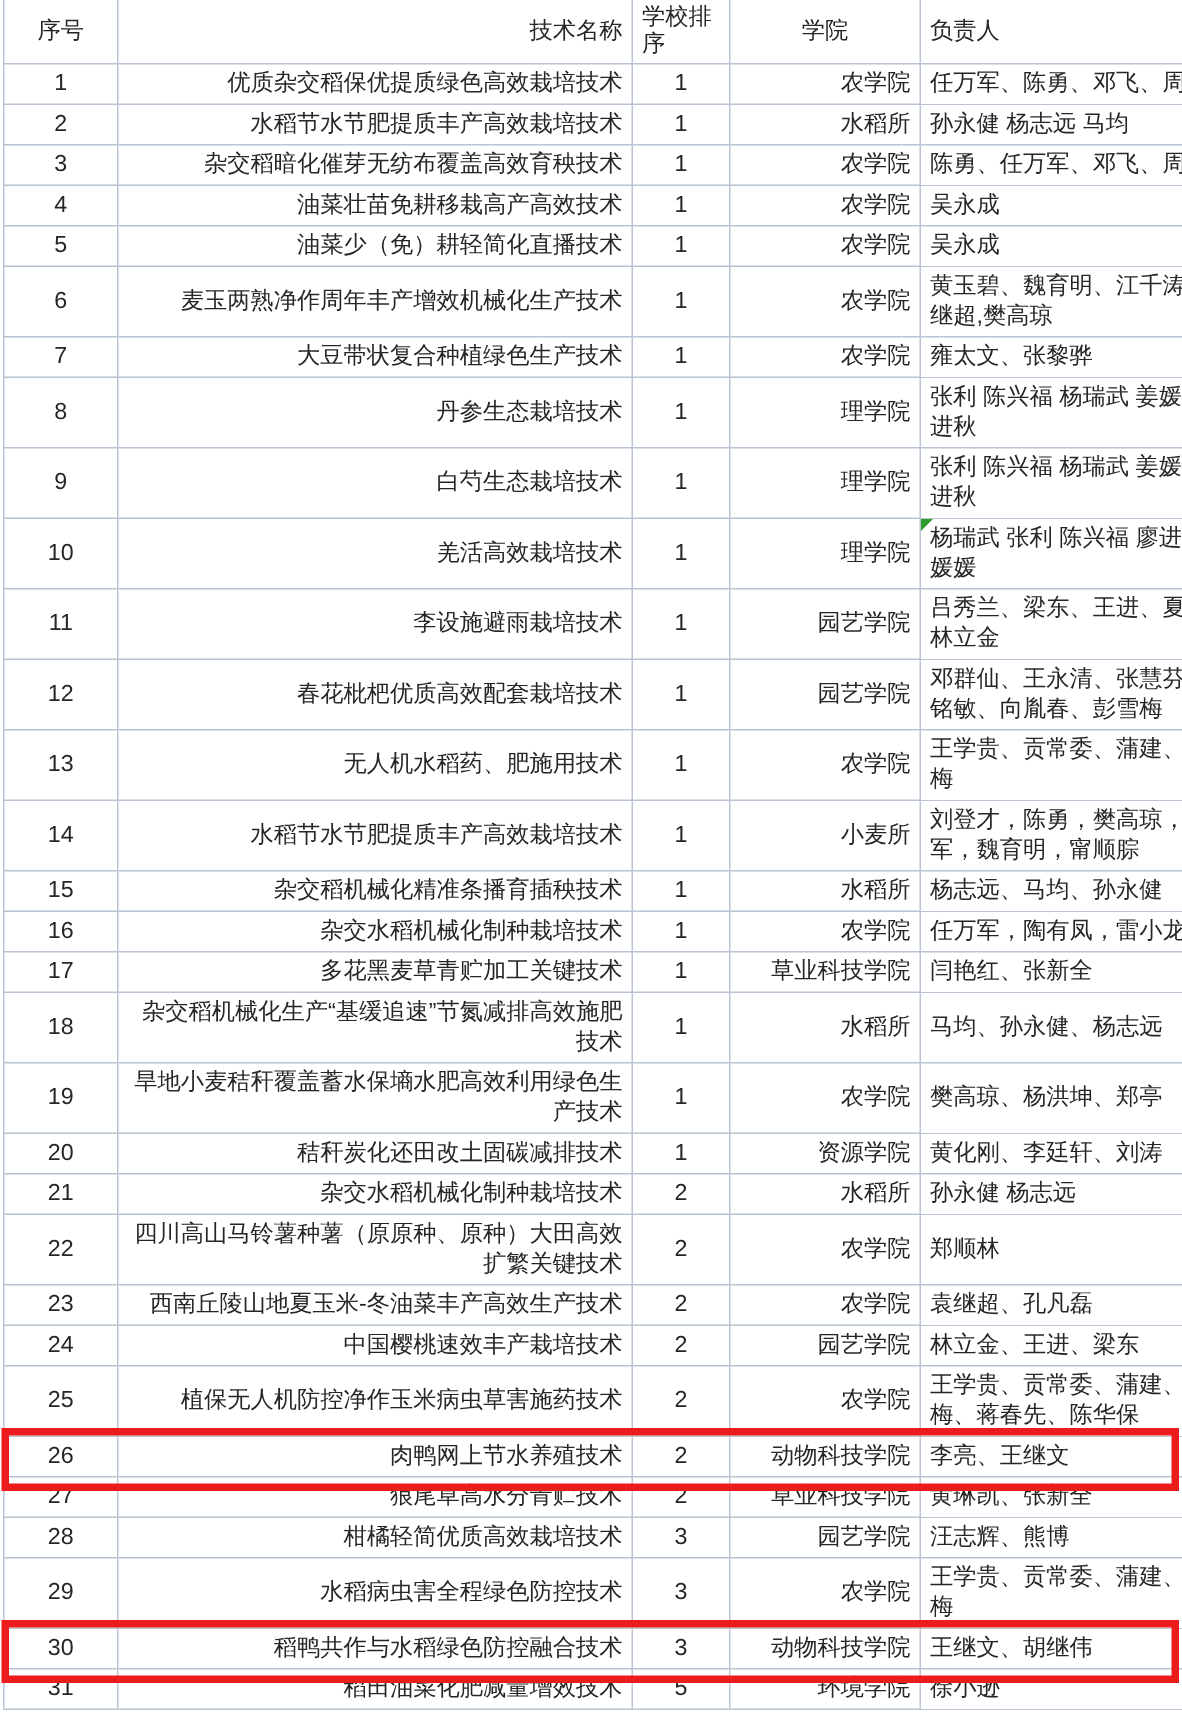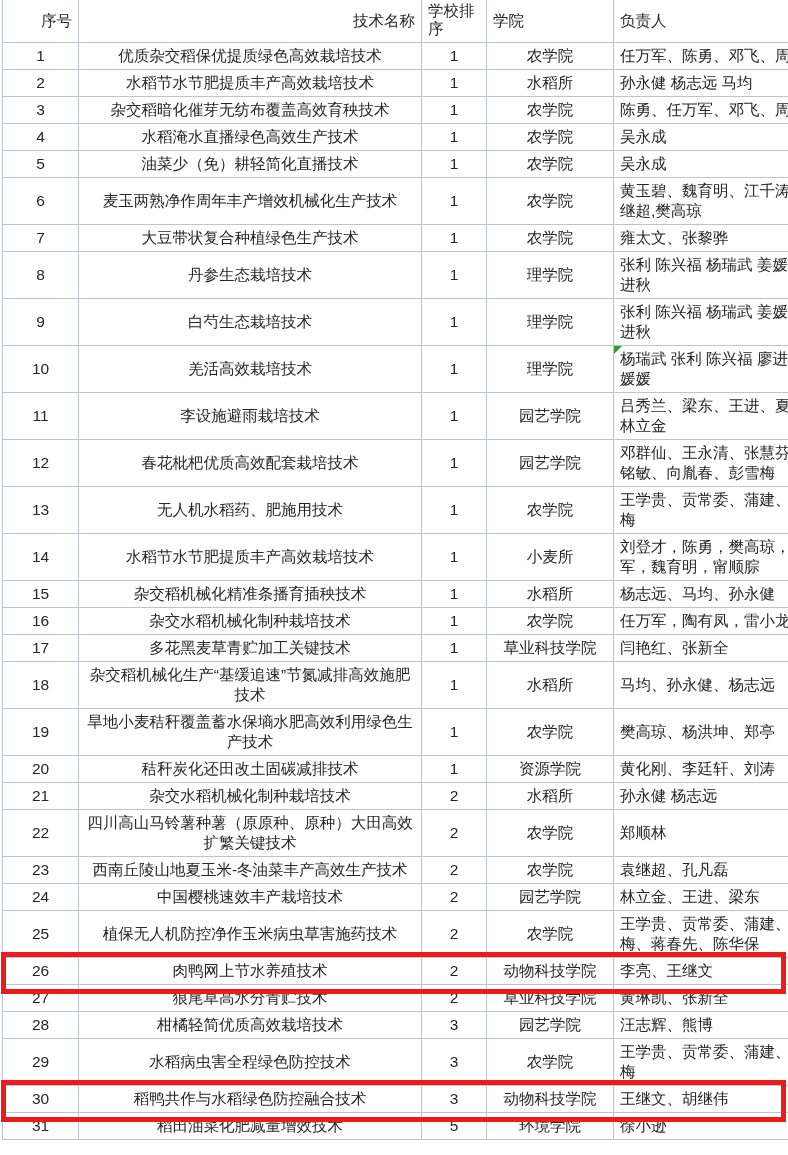"序号" th.col-no { text-align: right -> center }
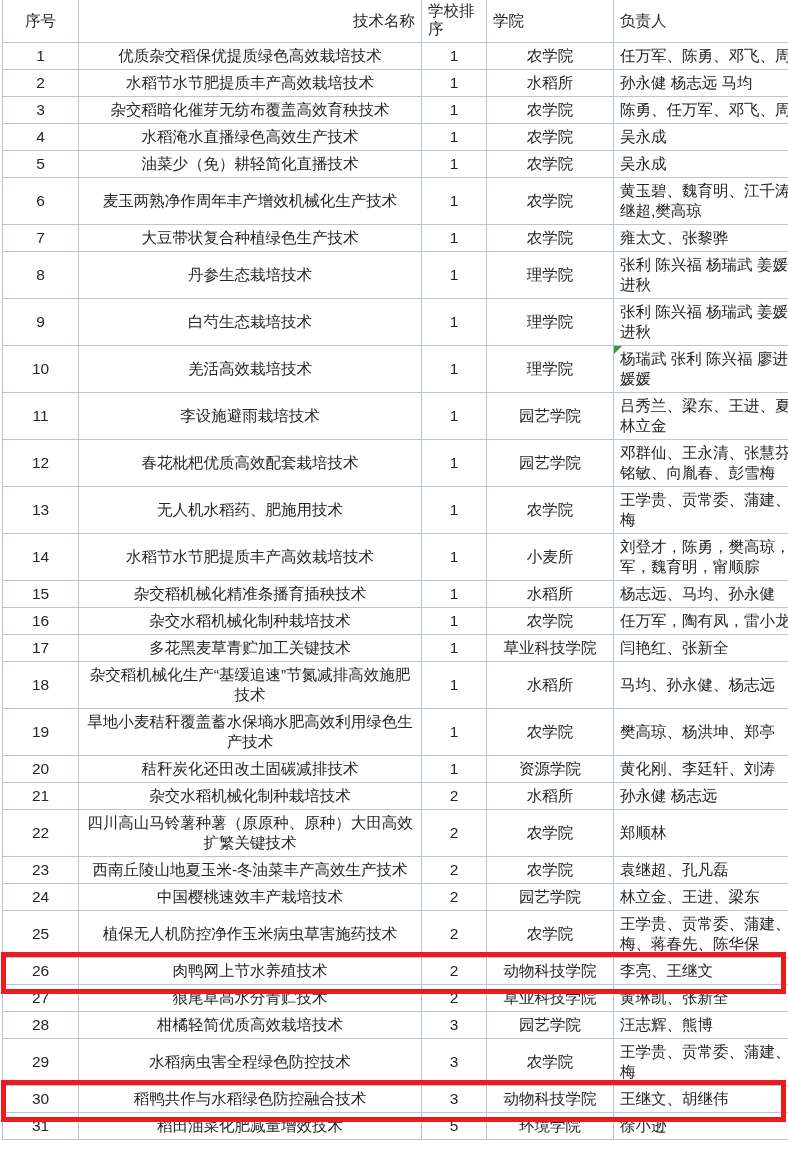"学院" th.col-college { text-align: left -> center }
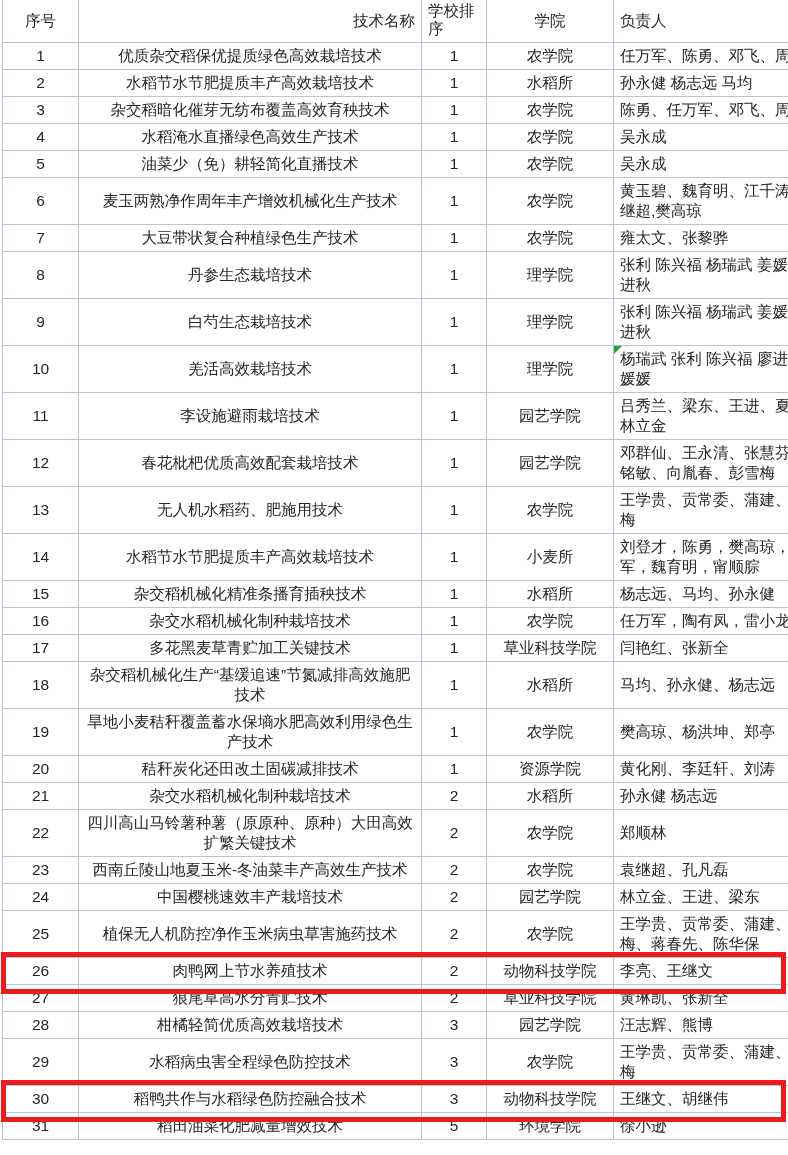"优质杂交稻保优提质绿色高效栽培技术" td.c-name { text-align: center -> right }
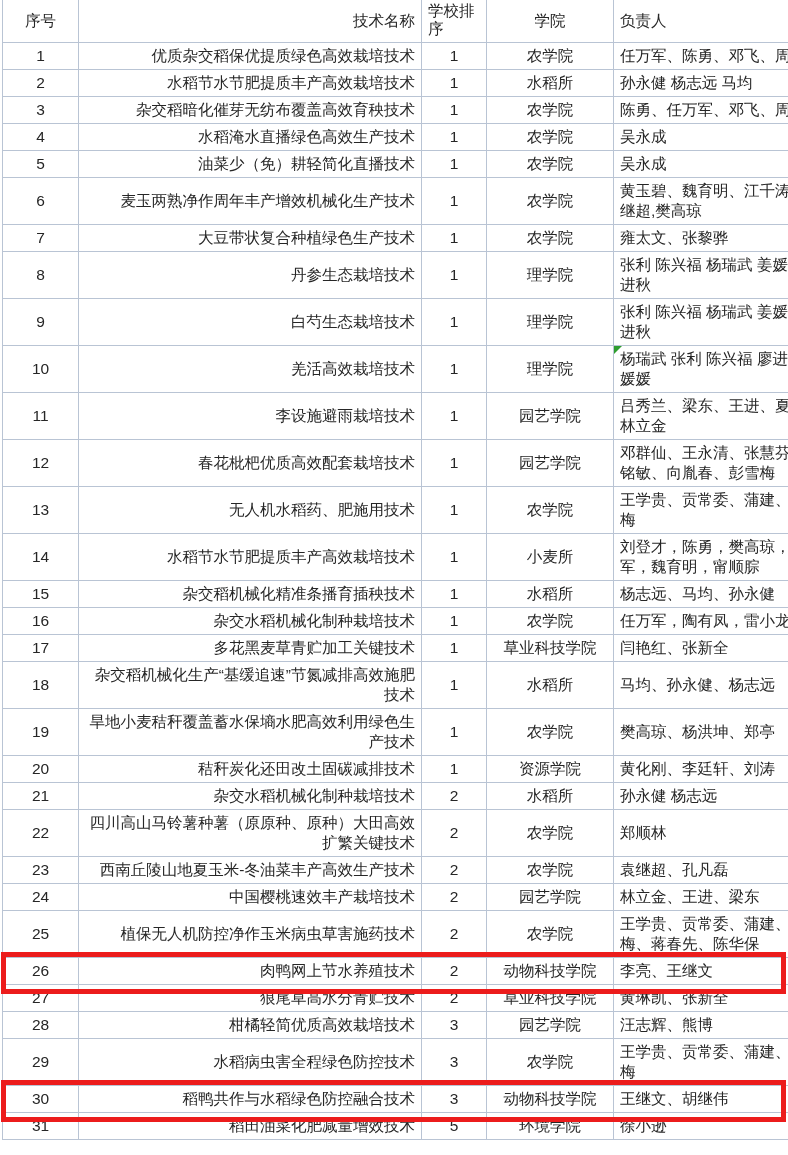"农学院" td.c-college { text-align: center -> right }
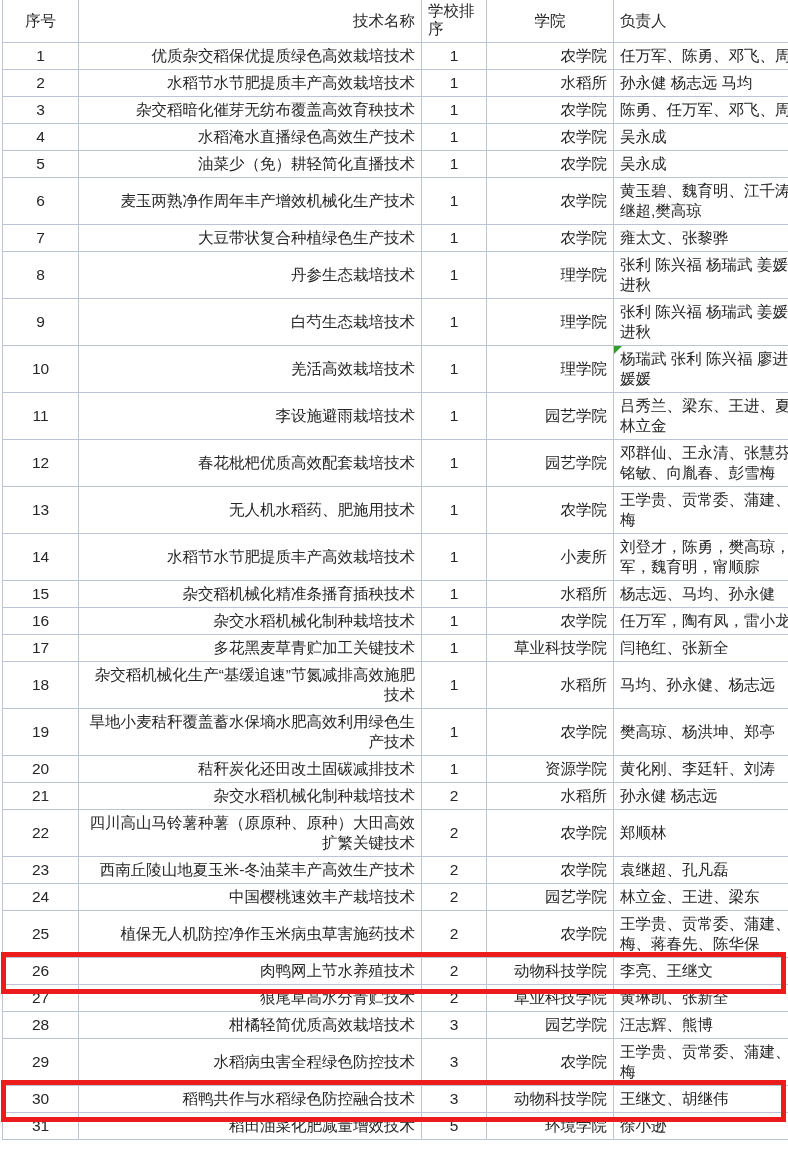"水稻淹水直播绿色高效生产技术" td.c-name { text: 水稻淹水直播绿色高效生产 -> 油菜壮苗免耕移栽高产高效 }
